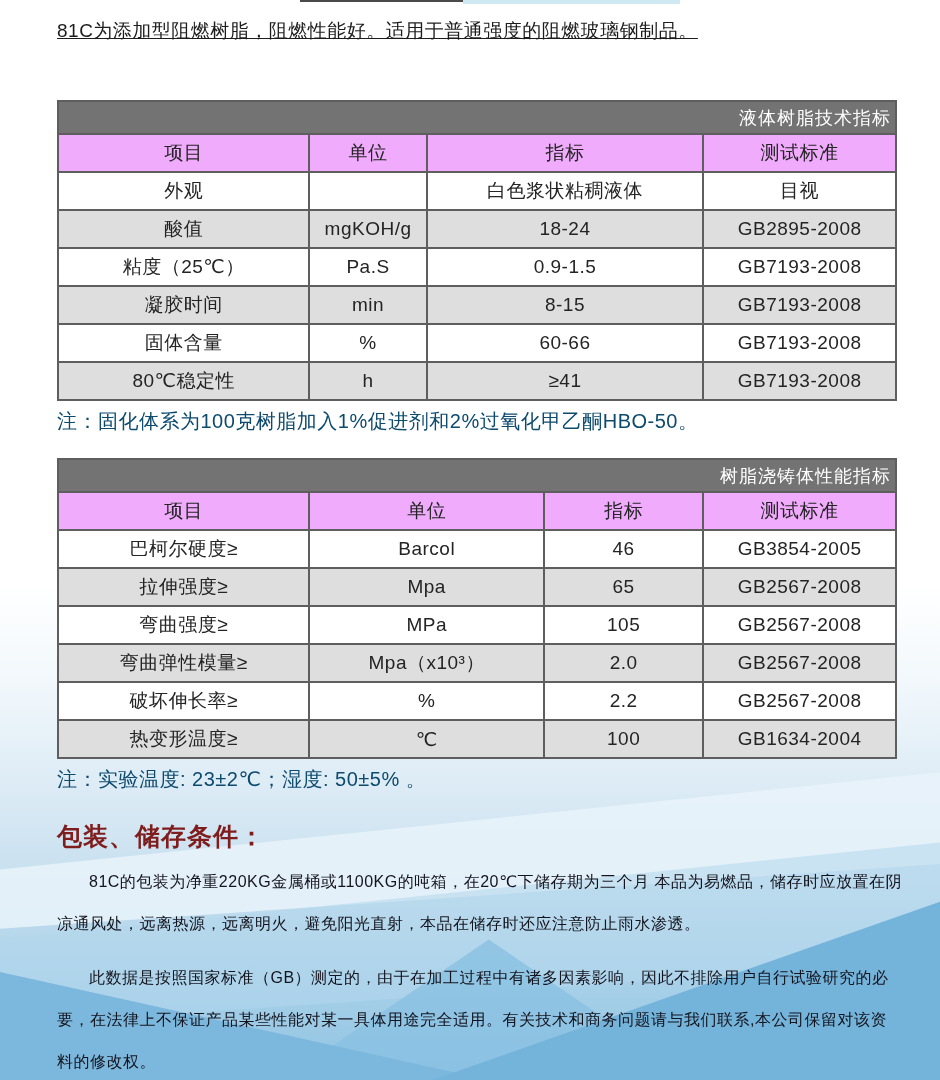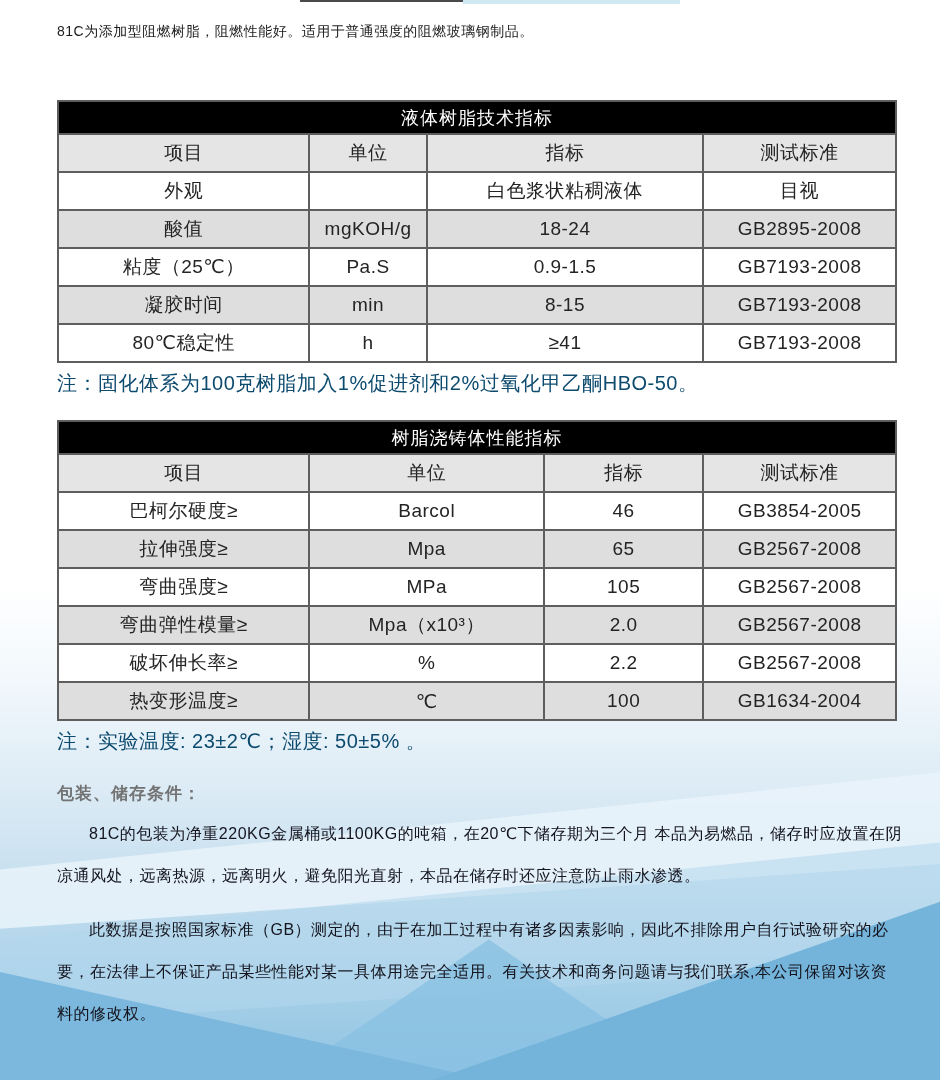"81C为添加型阻燃树脂，阻燃性能好。适用于普通强度的阻燃玻璃钢制品。" .intro { font-size: 14px -> 19px; text-decoration: none -> underline }
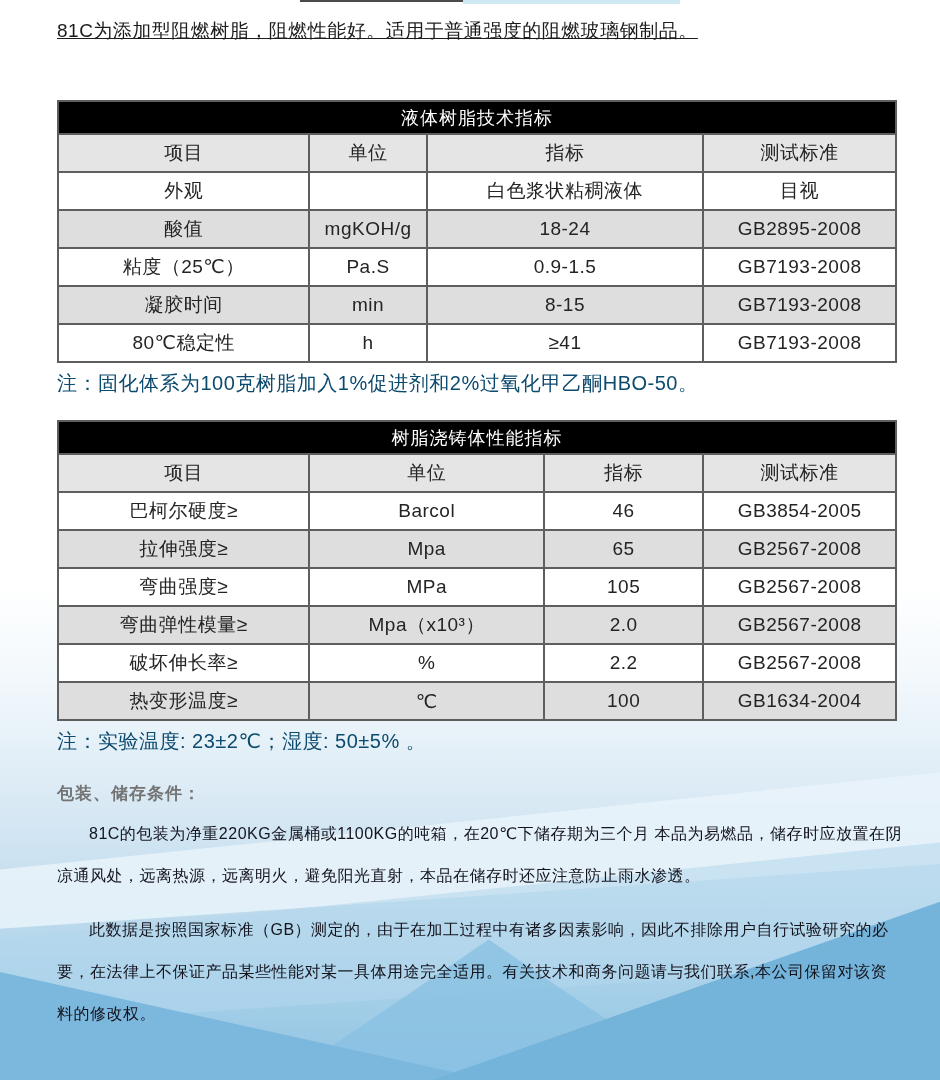"液体树脂技术指标" .spec-table .tbar th { background: #000000 -> #737373; text-align: none -> right }
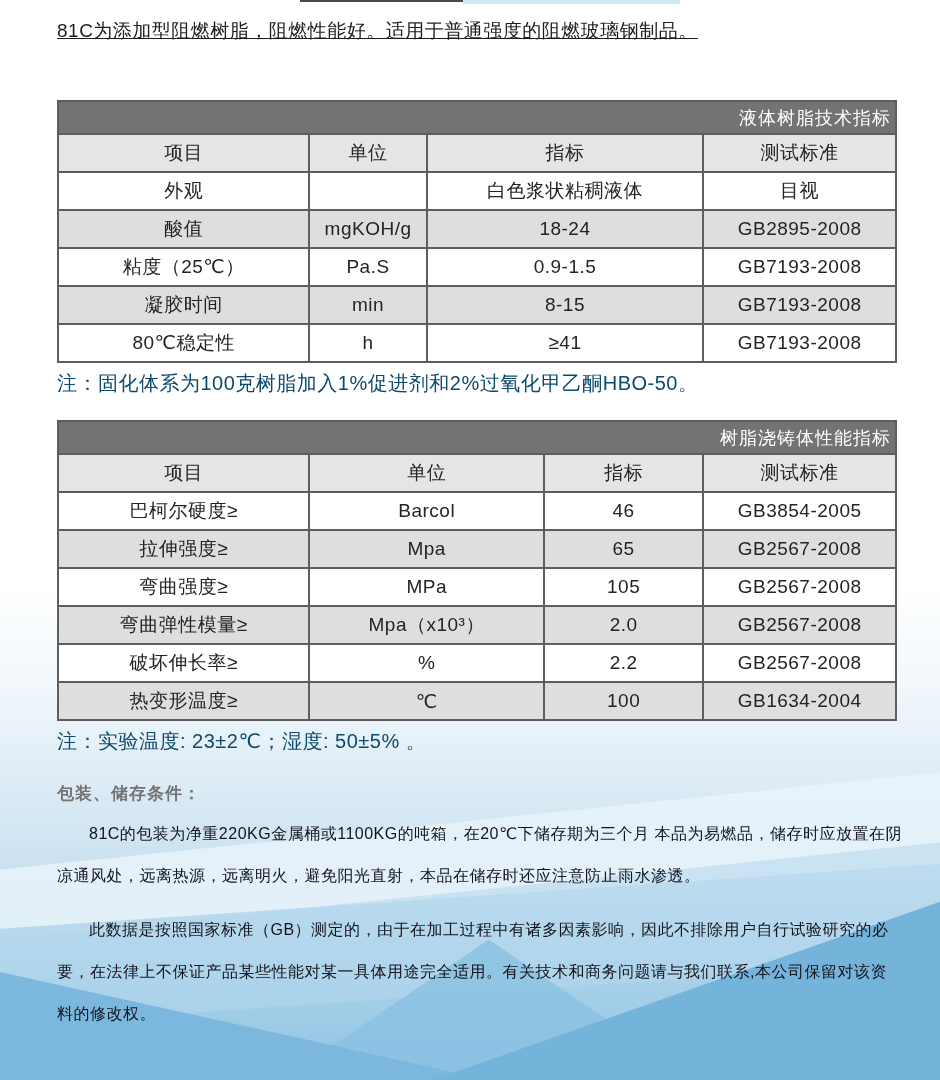"项目" .spec-table .chead th { background: #e5e5e5 -> #f0abfc }
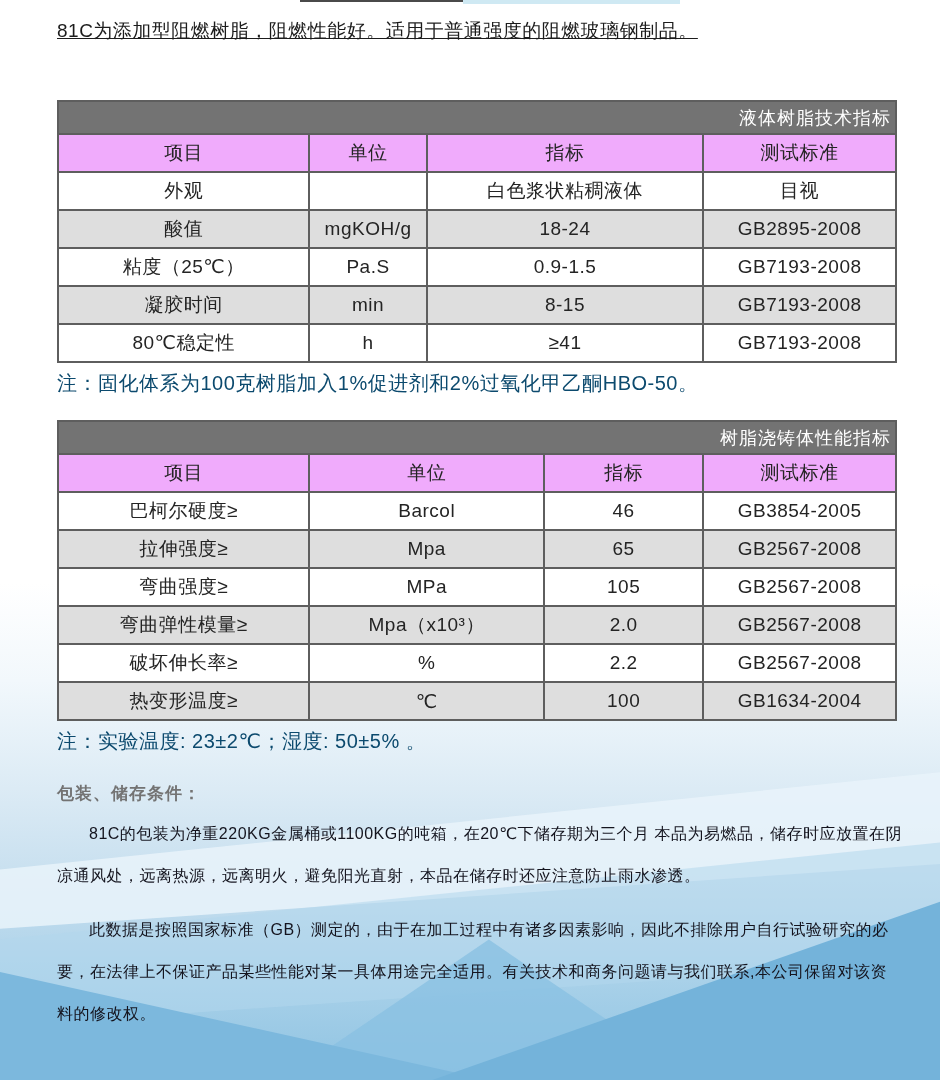"固体含量" tr { html: none -> <tr> <td>固体含量</td> <td>%</td> <td>60-66</td> <td>GB7193-2008</td> </tr> }
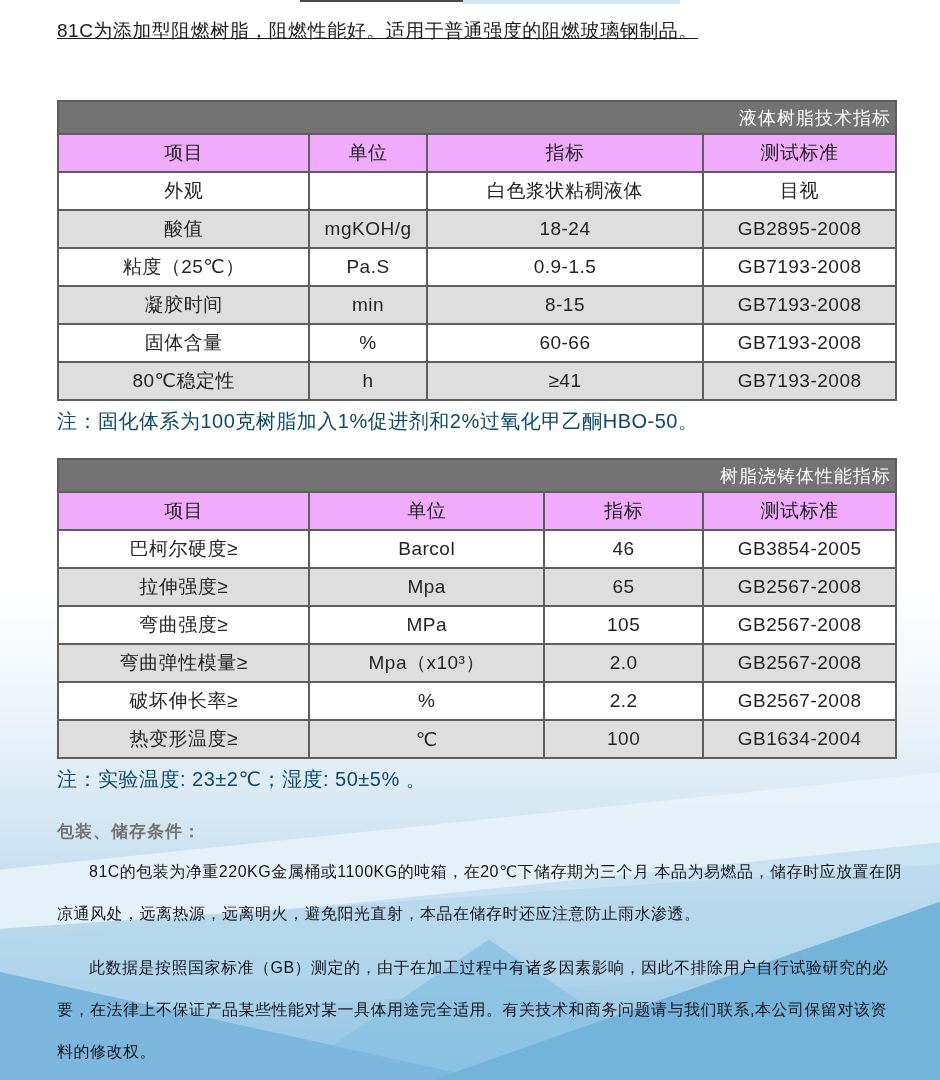"包装、储存条件：" .storage-heading { color: #737373 -> #7f1d1d; font-size: 17px -> 25px }
